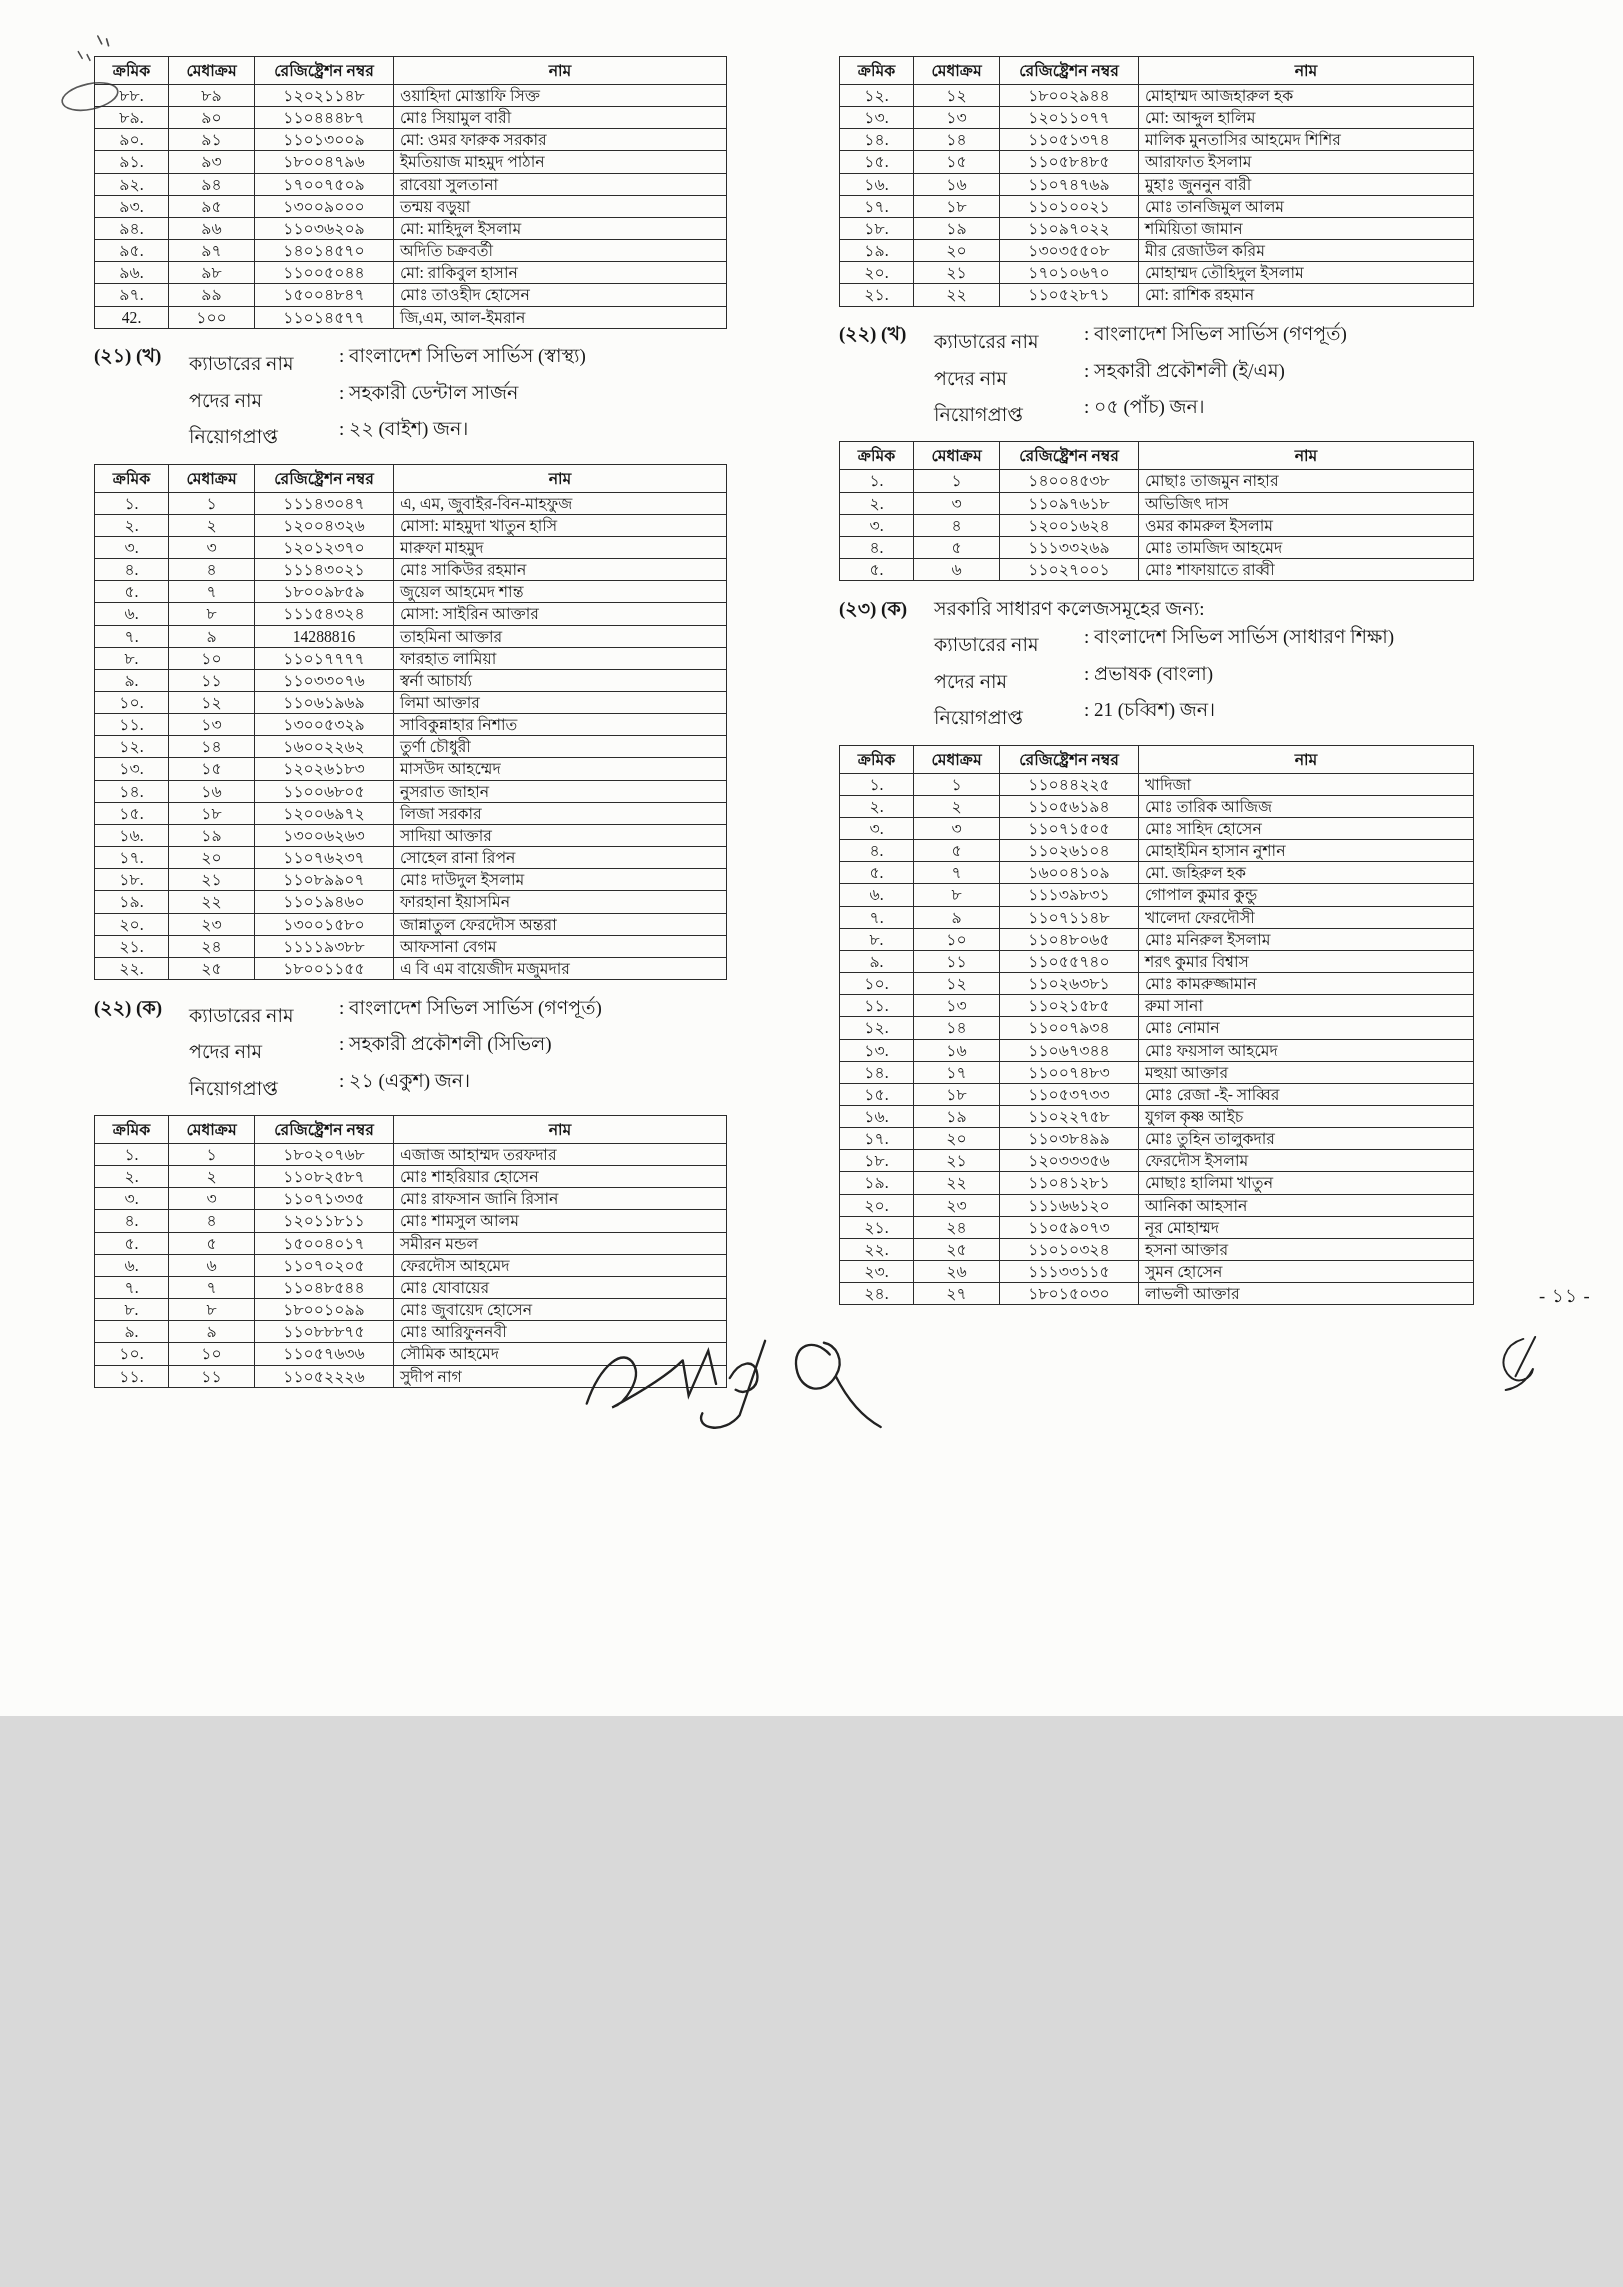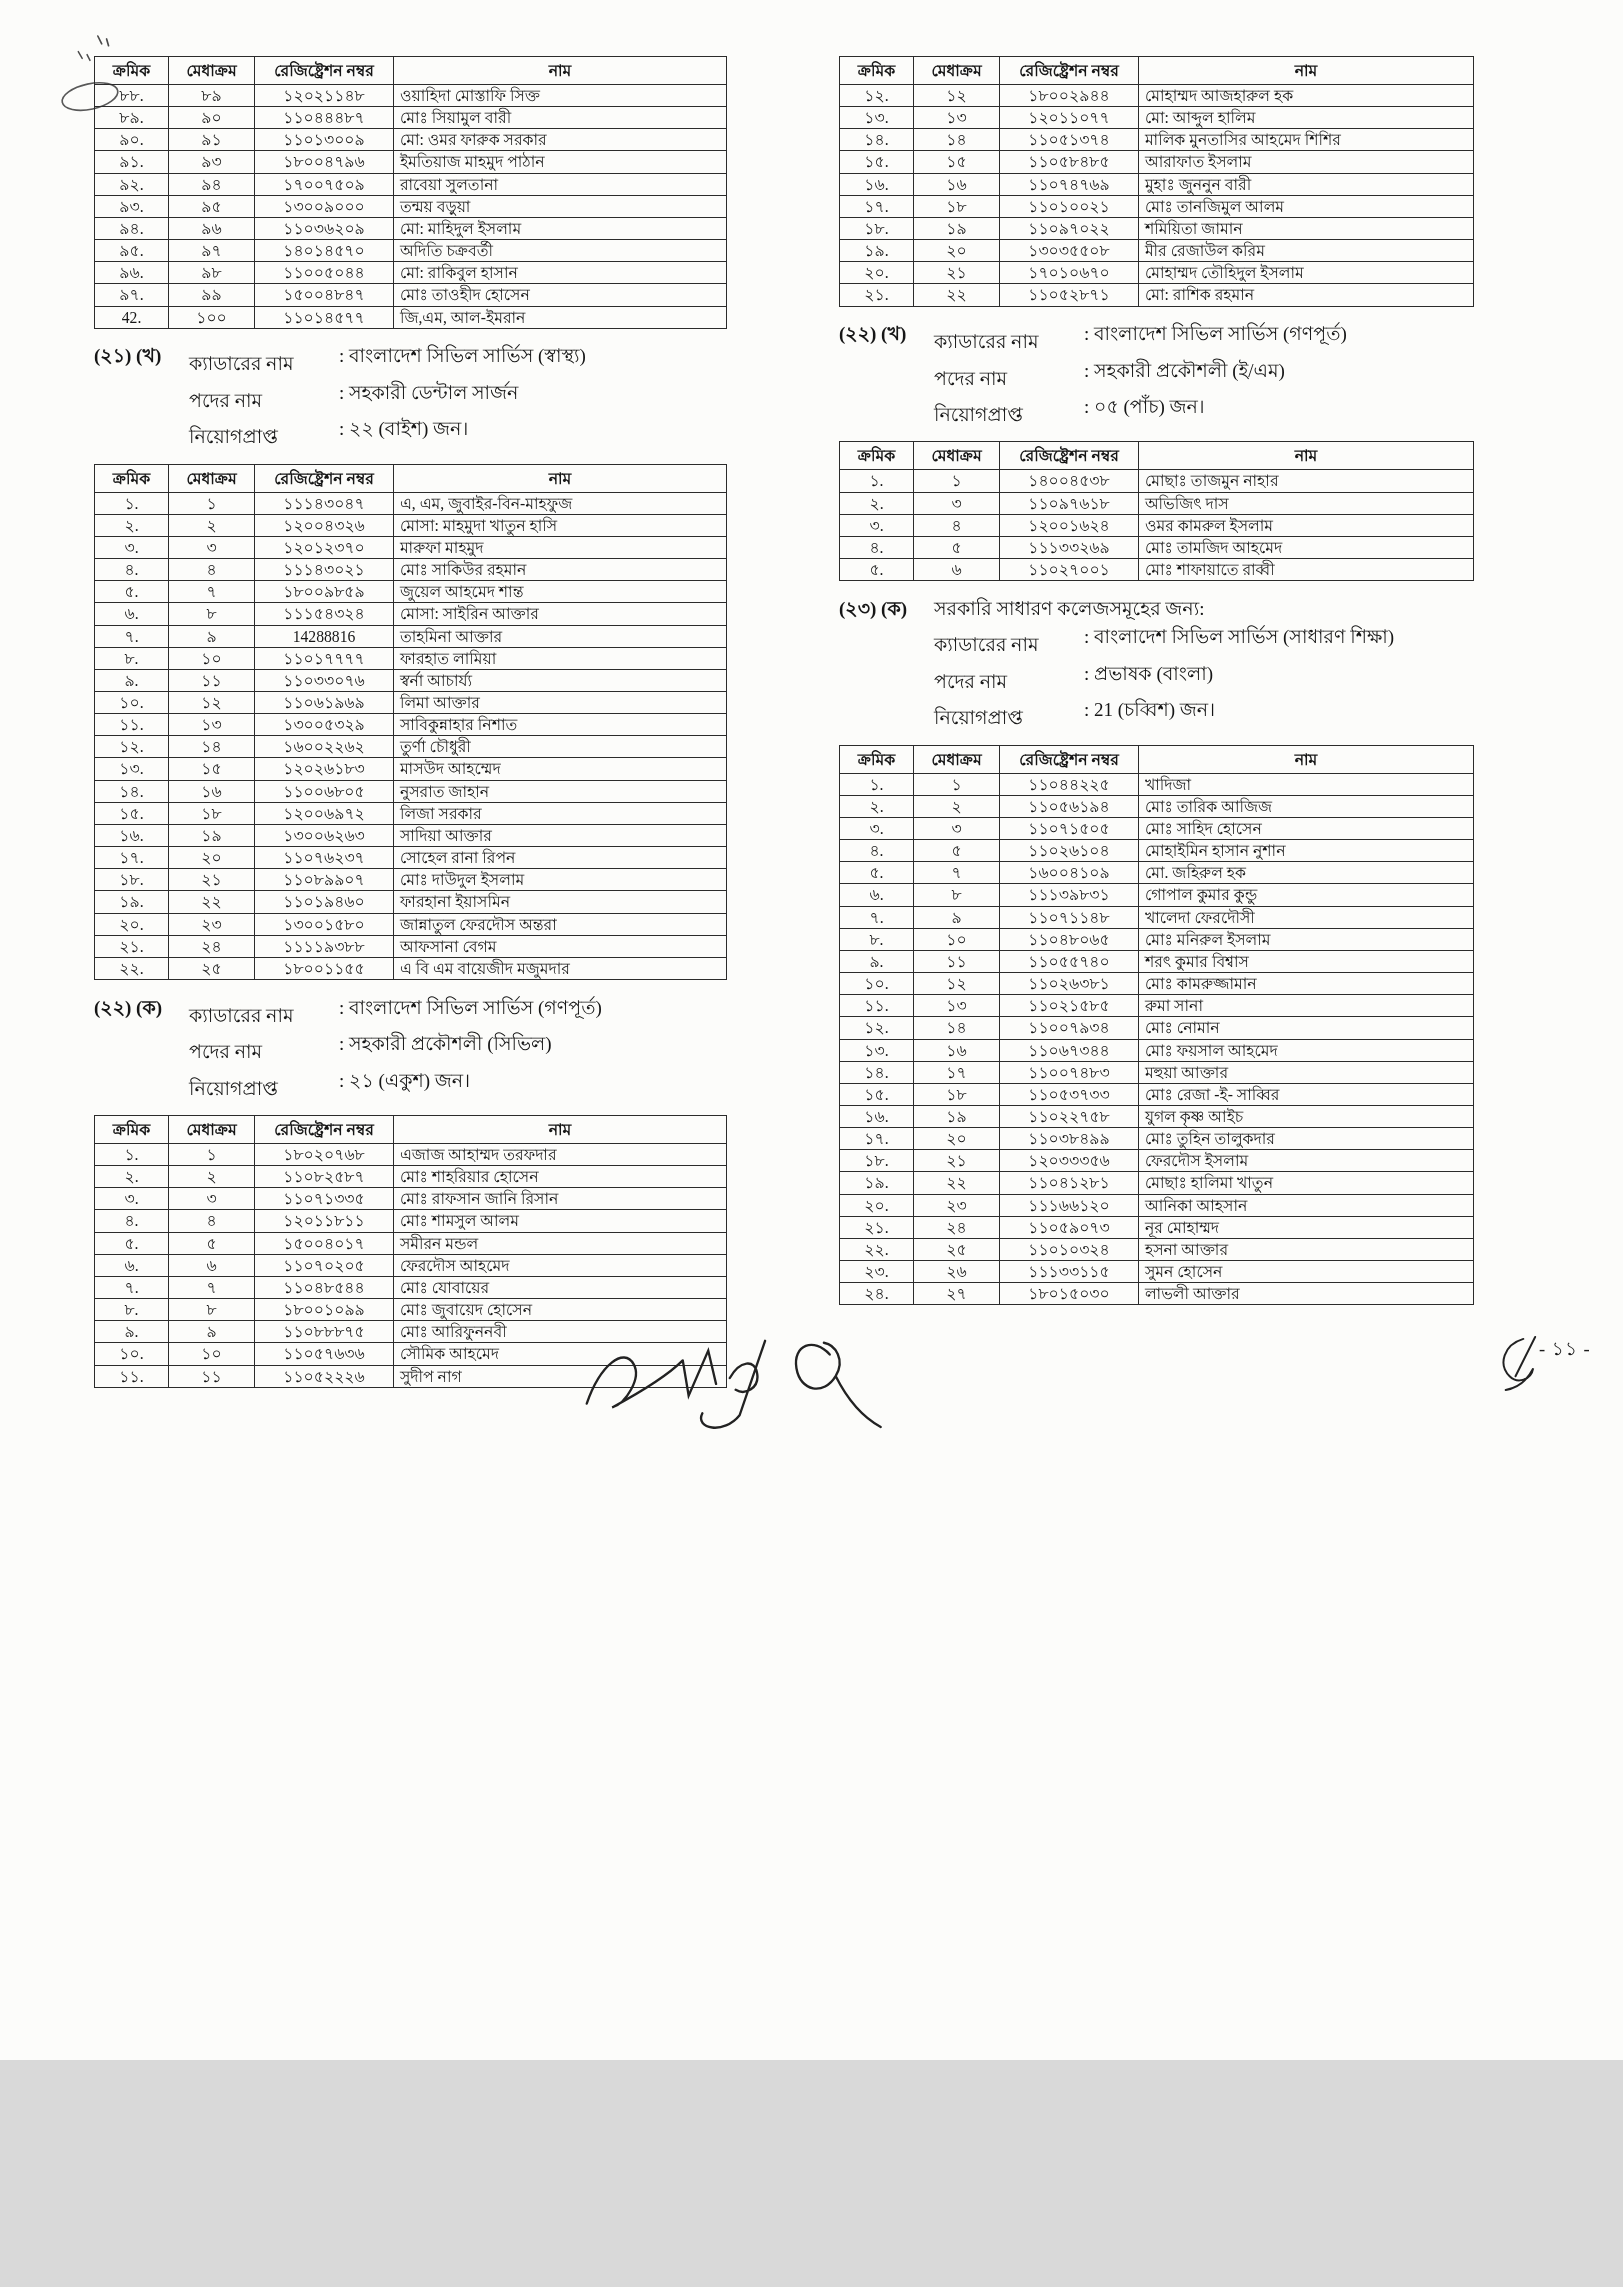"ক্রমিক" .page { height: 2060px -> 1716px }
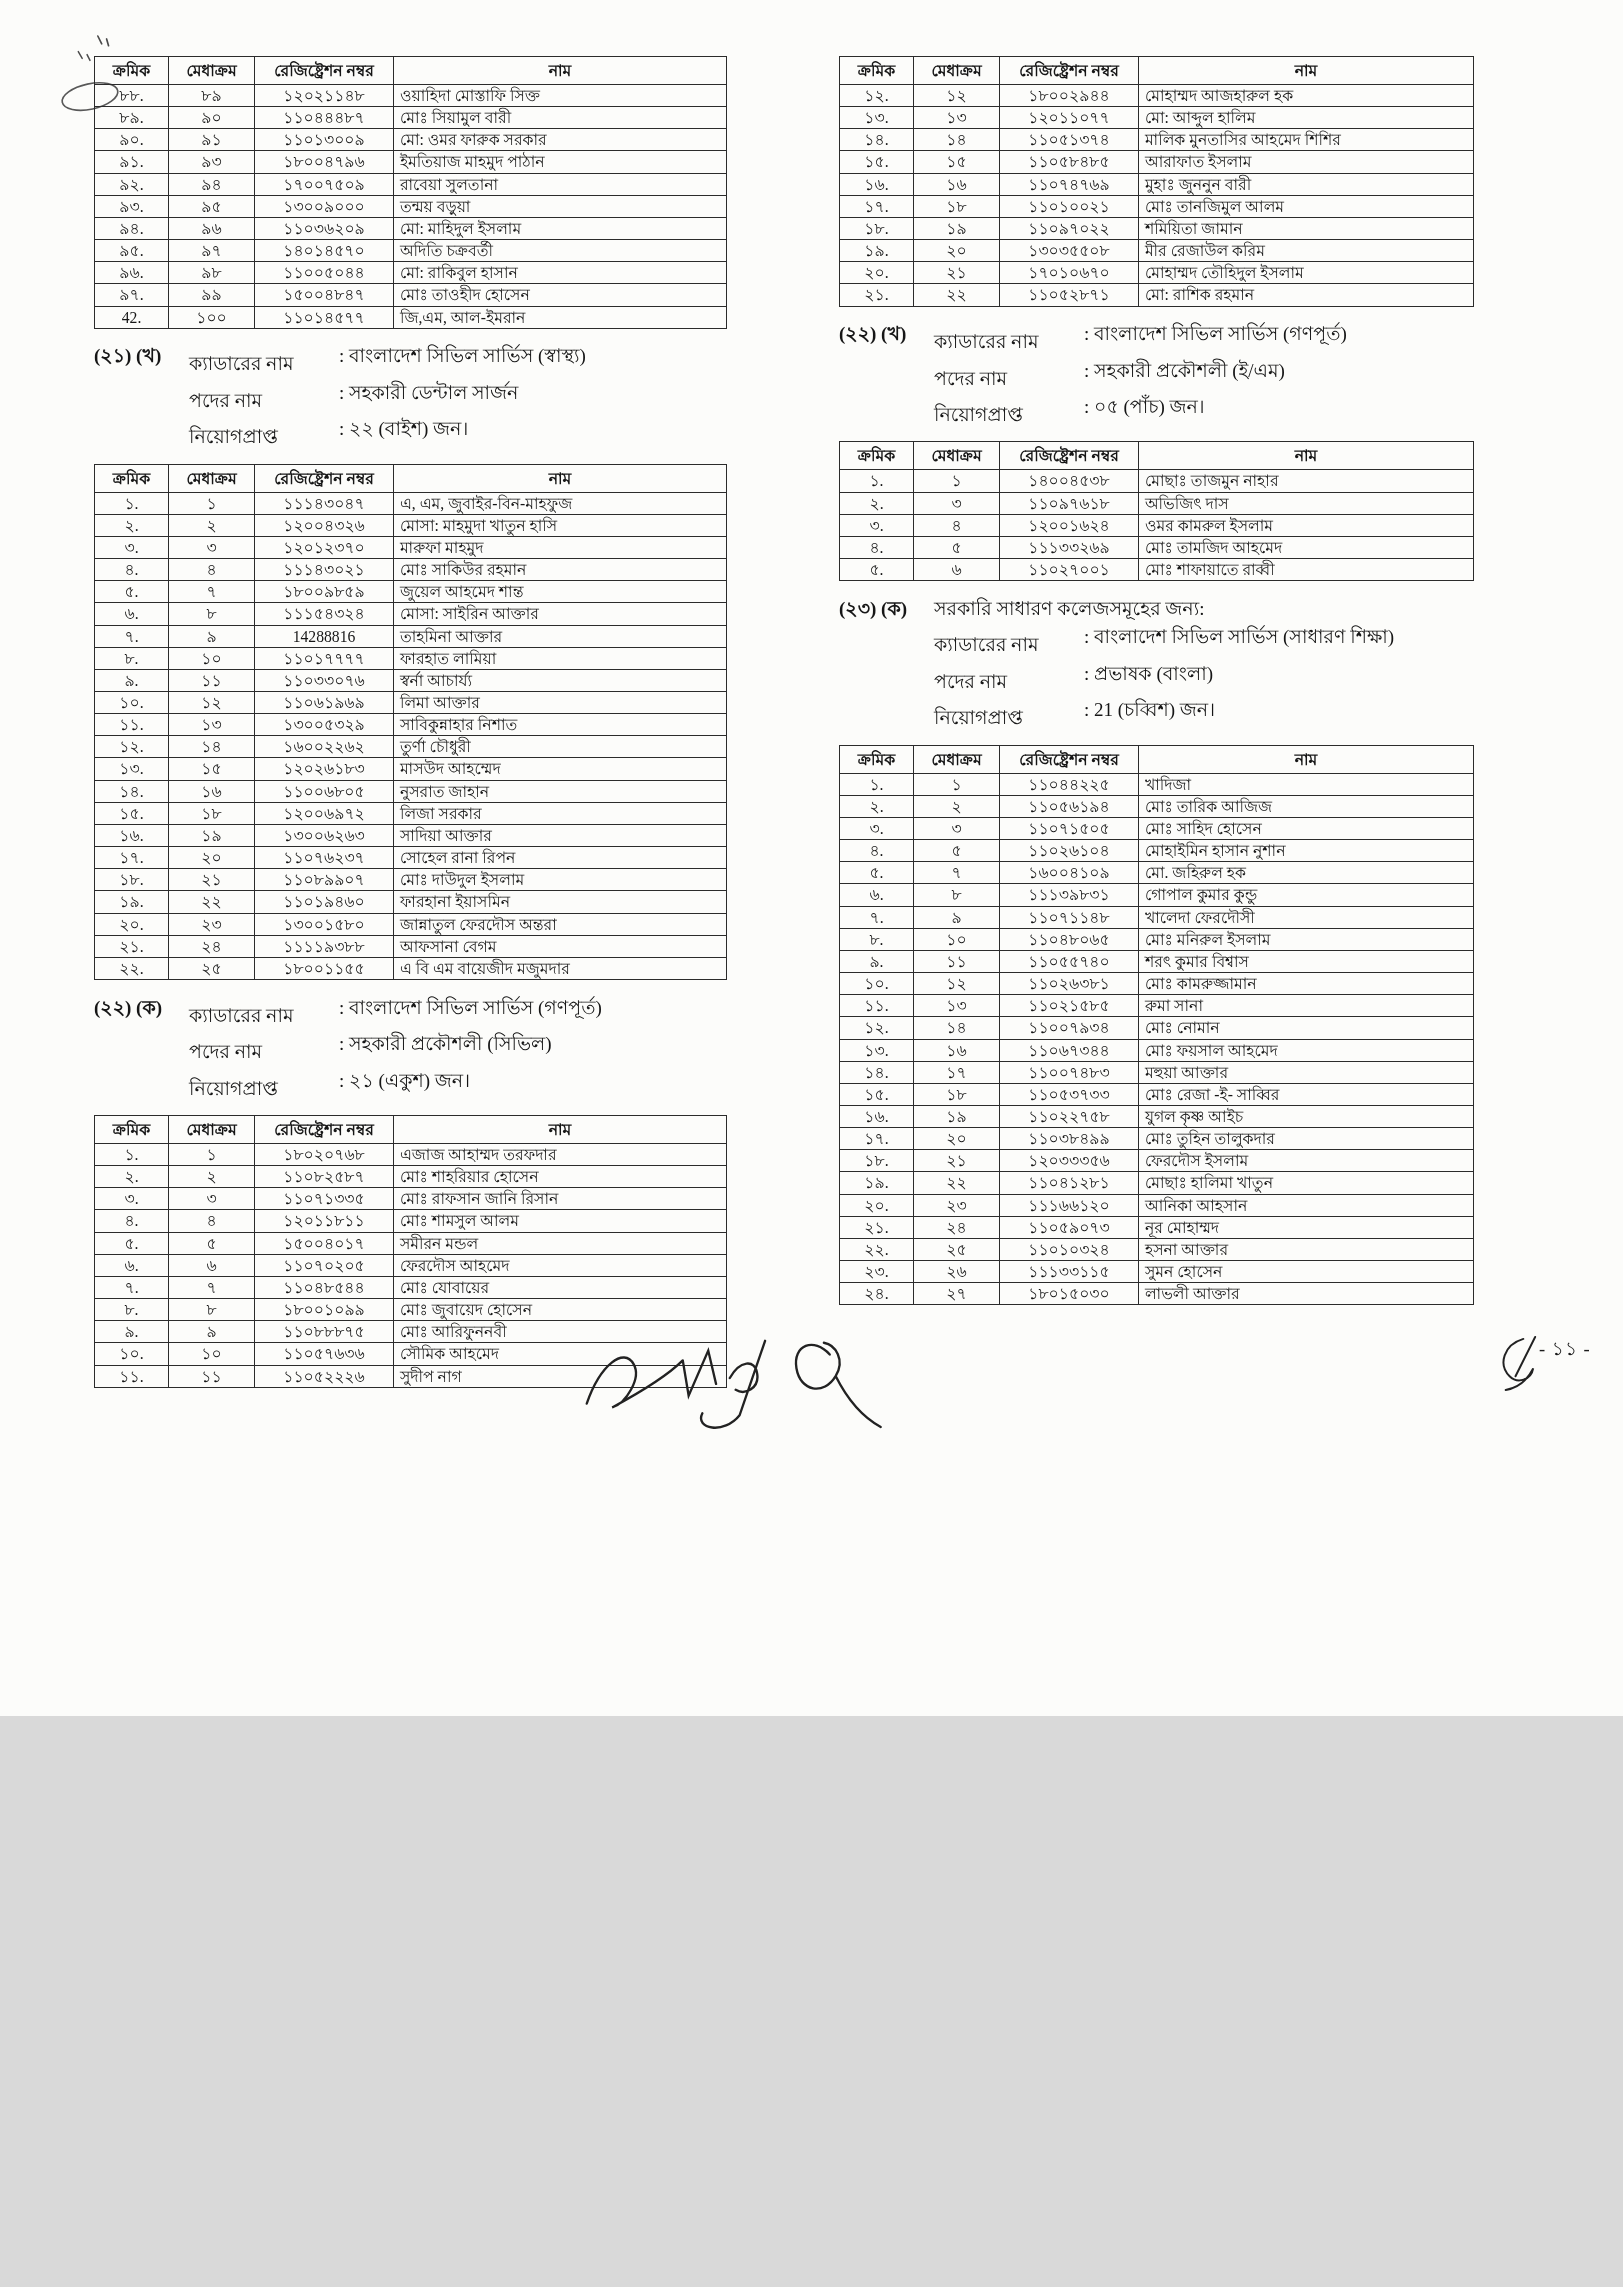"- ১১ -" .page-number { top: 1335px -> 1282px }
